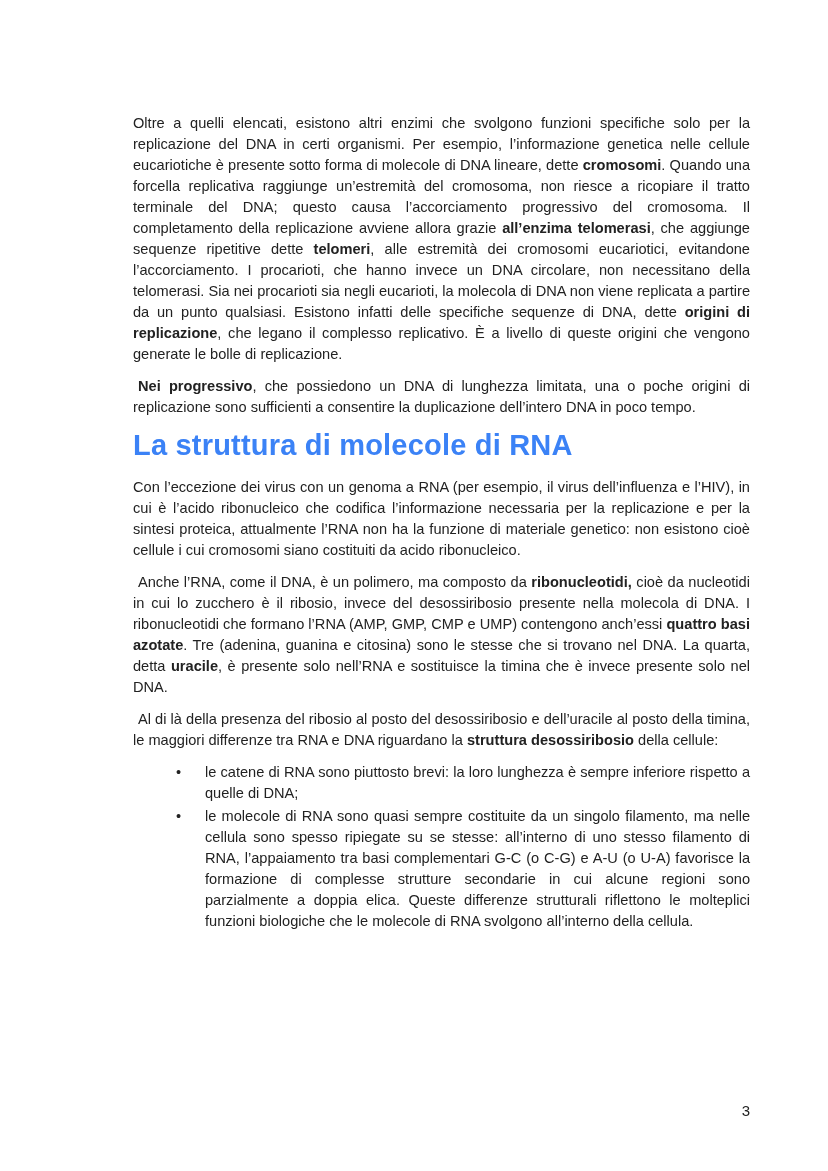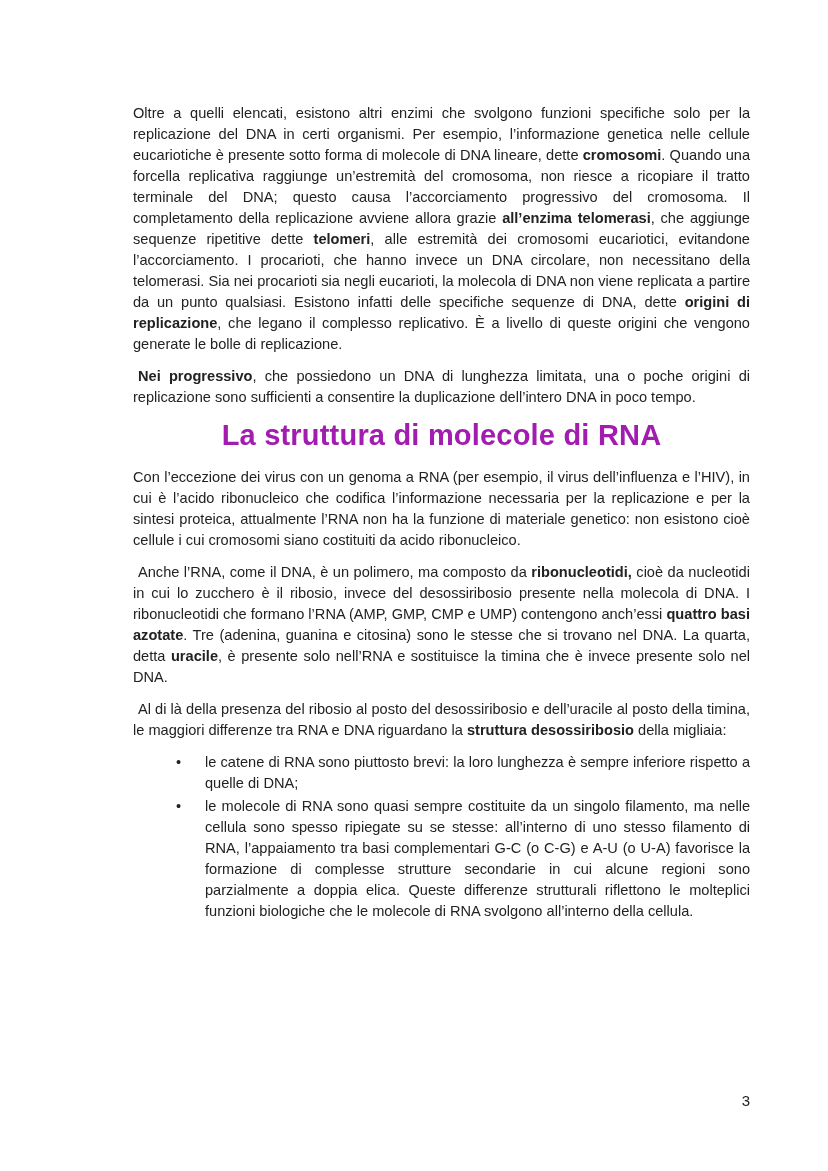"Oltre a quelli elencati, esistono" .page { top: 6px -> 16px }
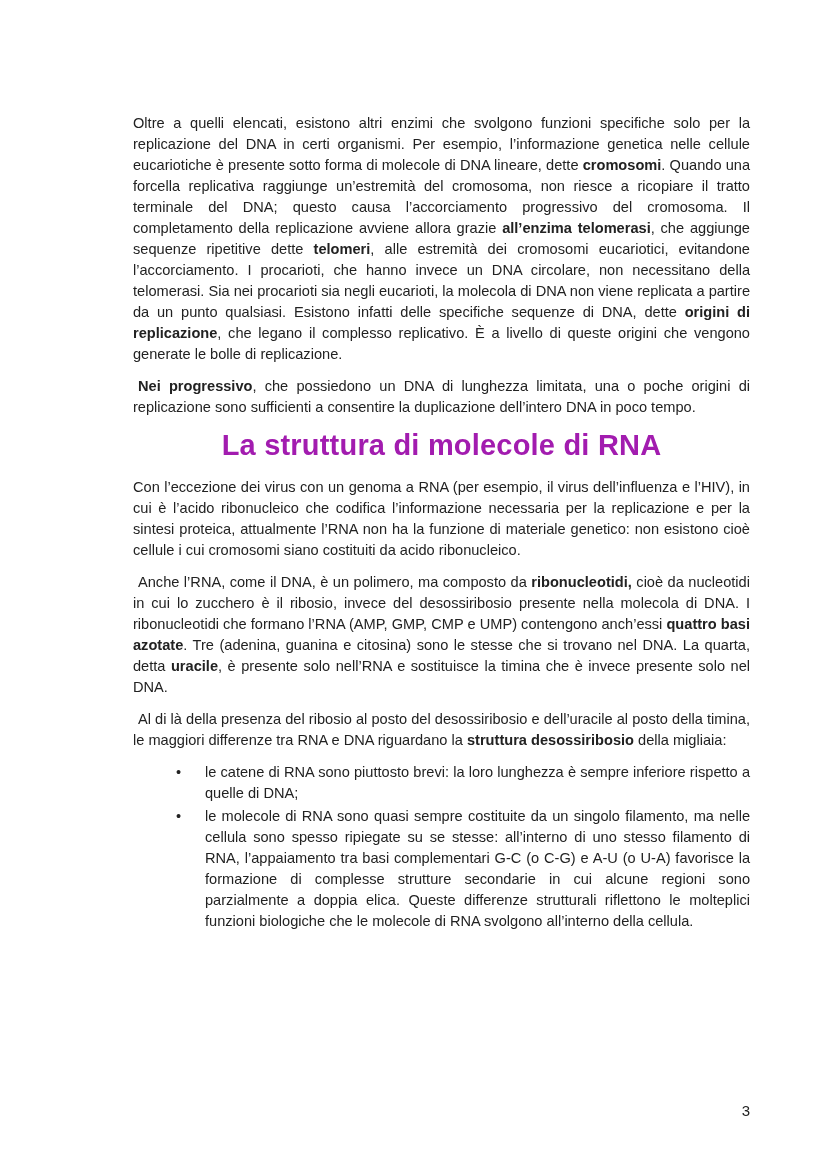"La struttura di molecole di" h1.heading { color: #a21caf -> #3b82f6; text-align: center -> left }
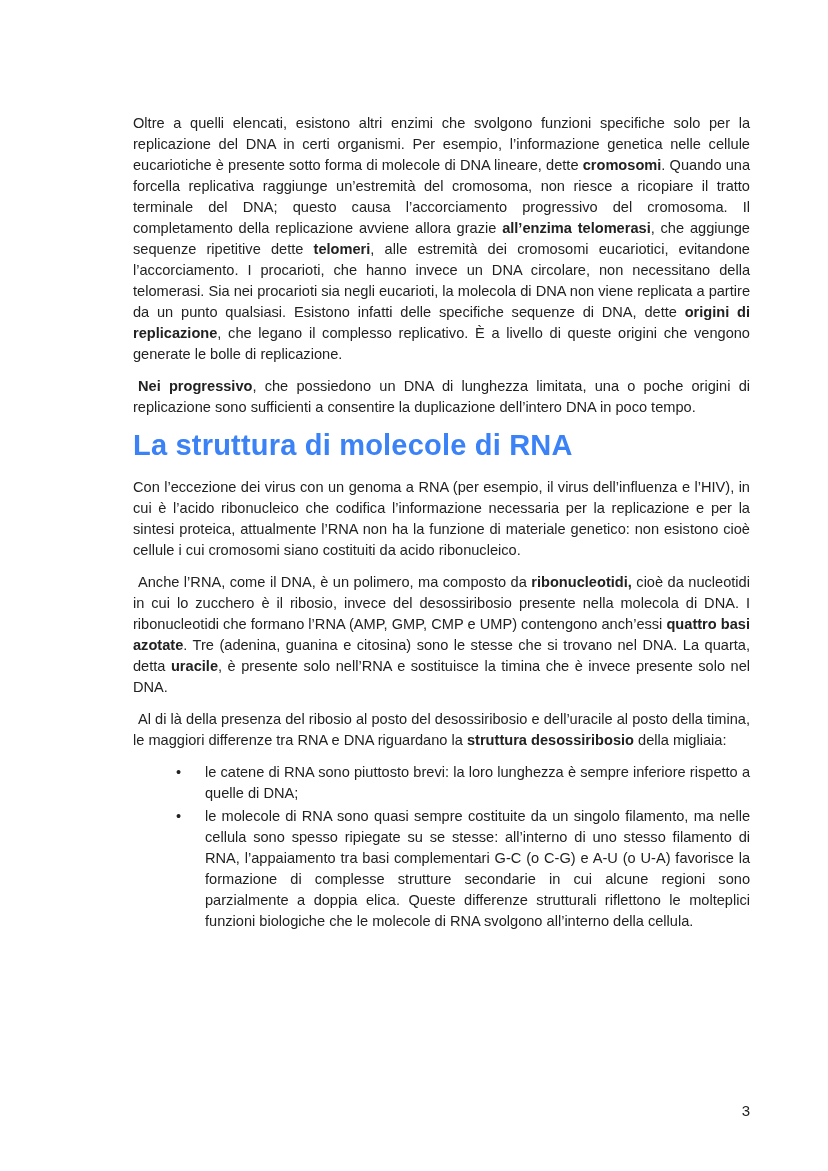"della migliaia:" span { text: migliaia -> cellule }
